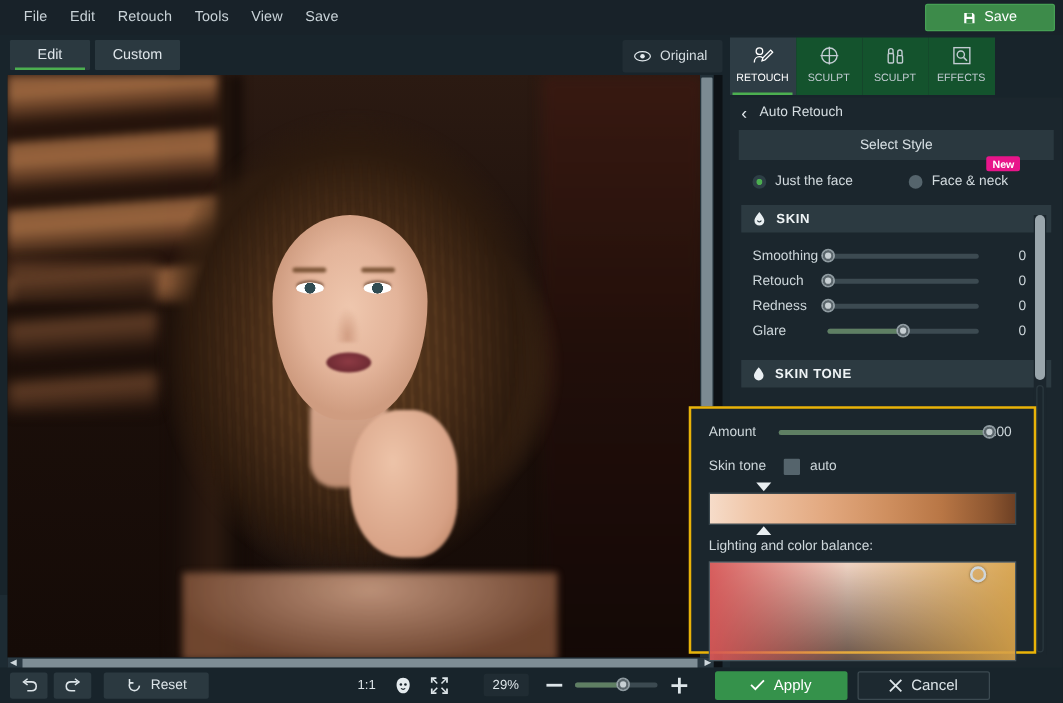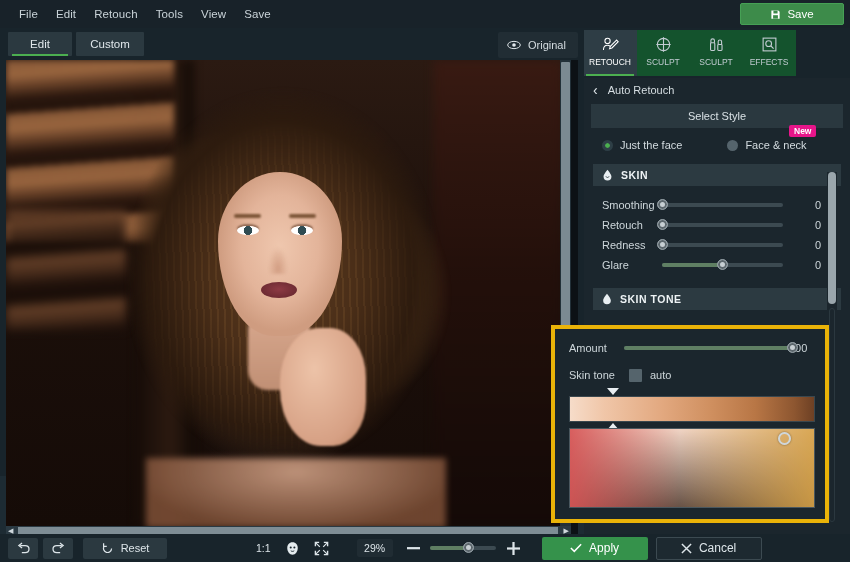"Amount" .highlight { border: 4px solid #eab308 -> 2px solid #eab308 }
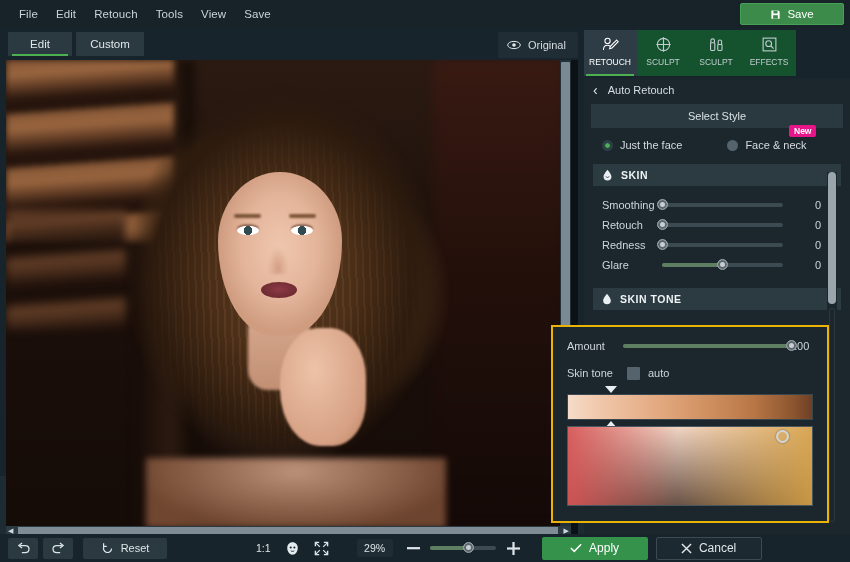"Lighting and color balance:" div.hi-caption { html: none -> <div>Lighting and color balance:</div> }
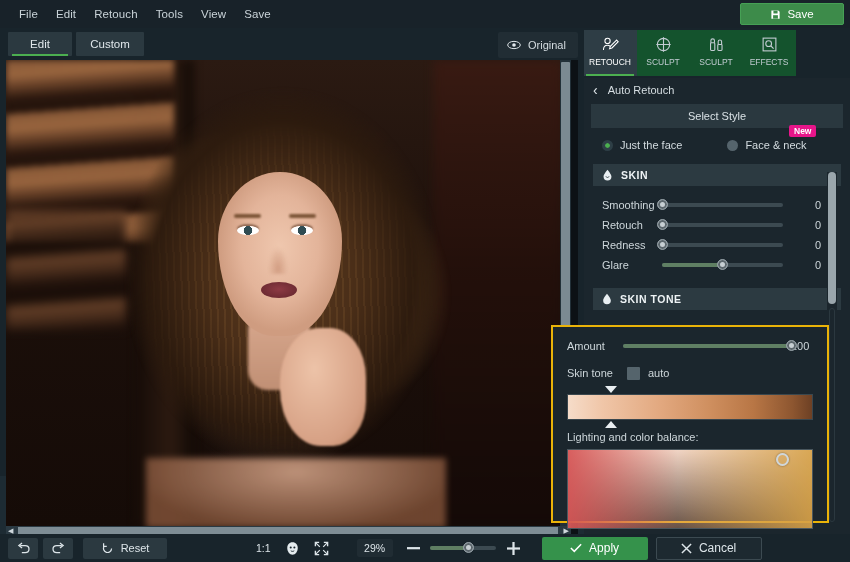"1:1" div.zoom-text { margin-left: 89px -> 119px }
